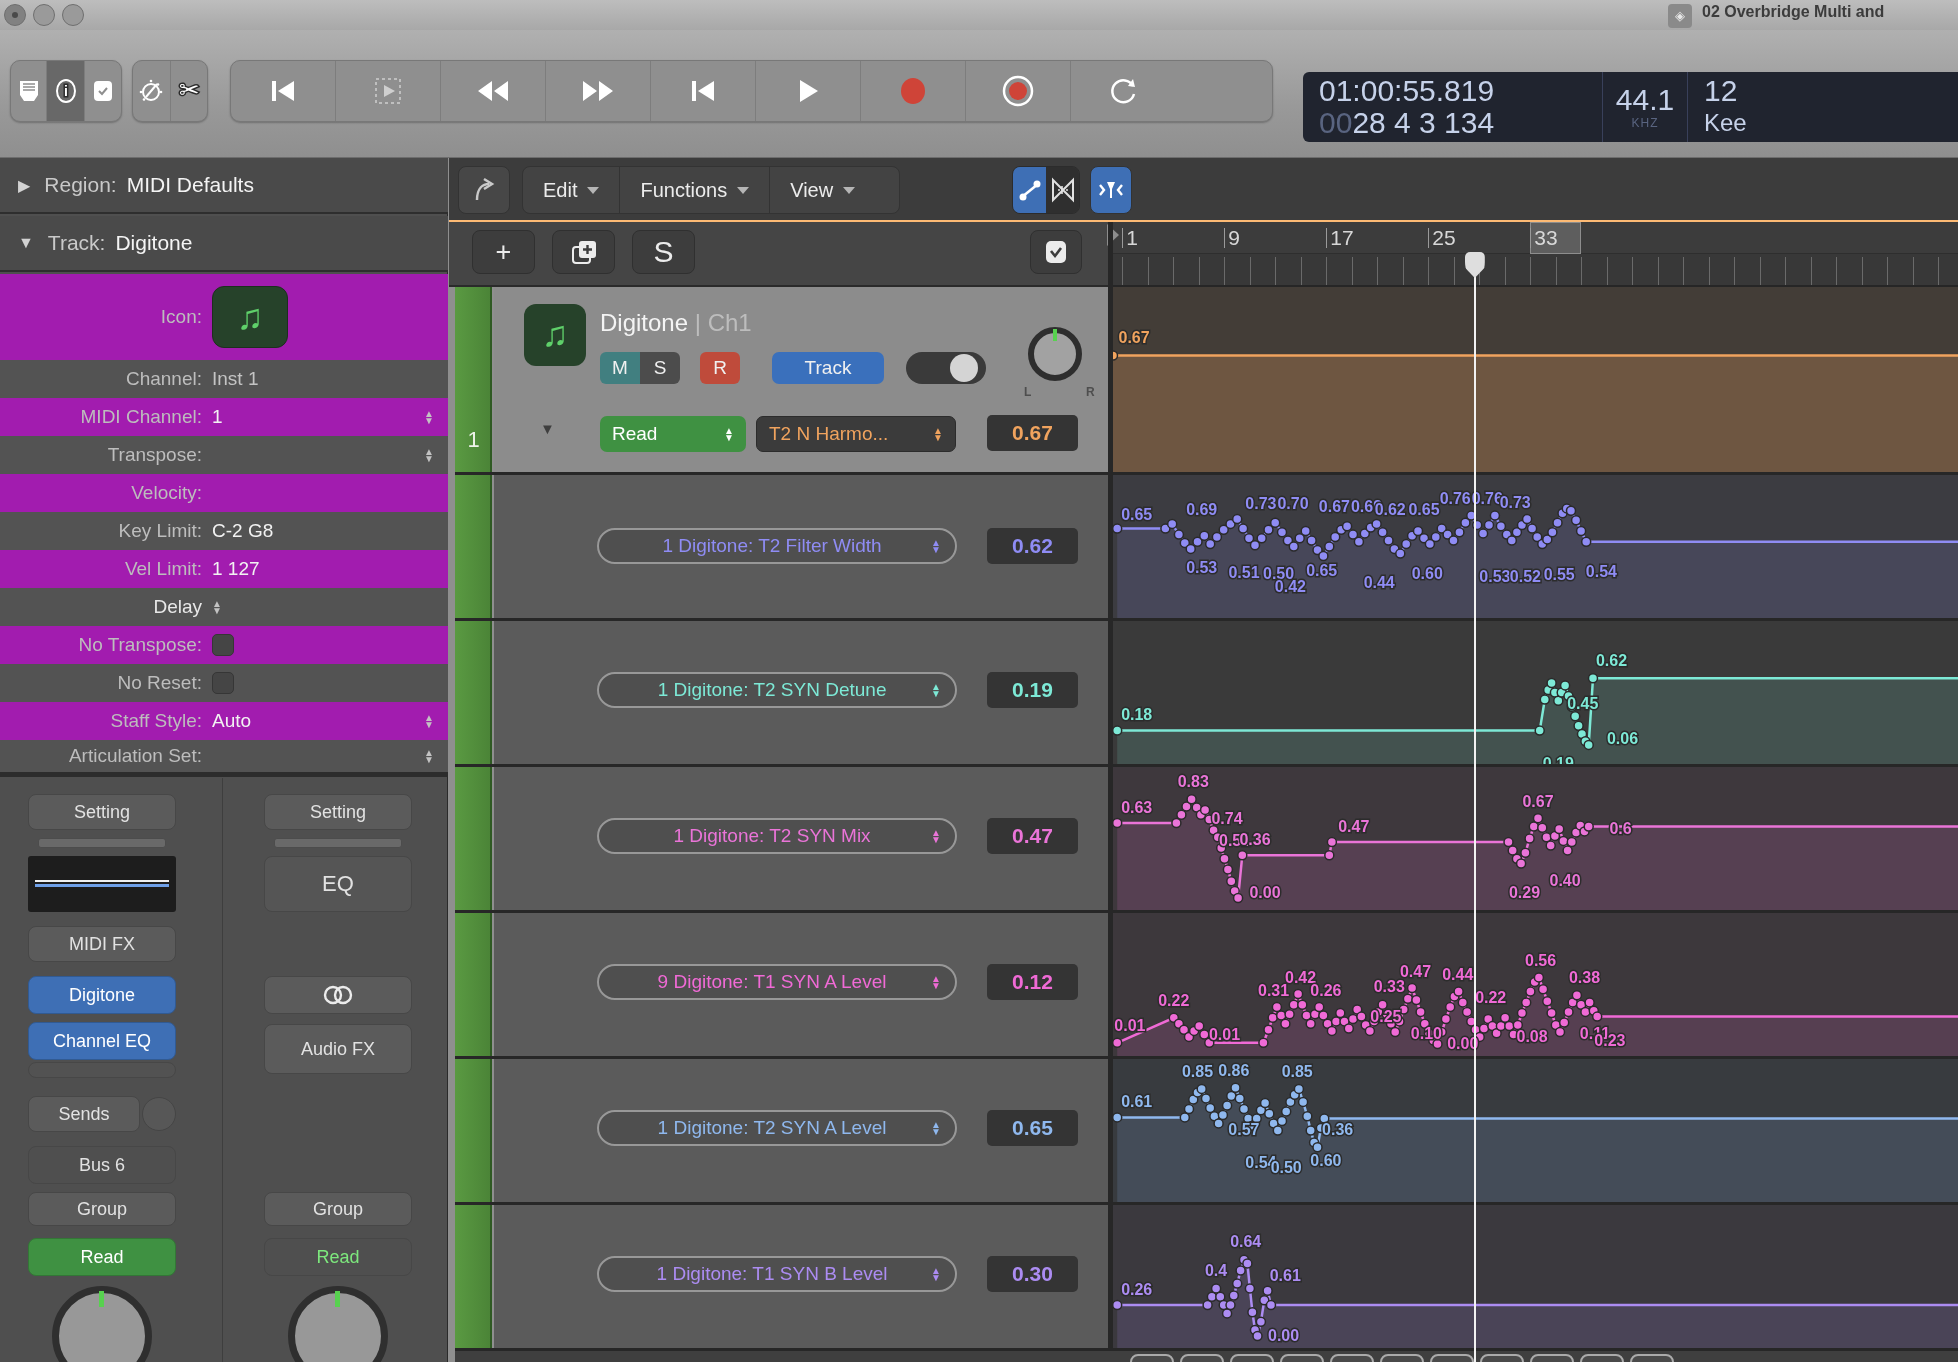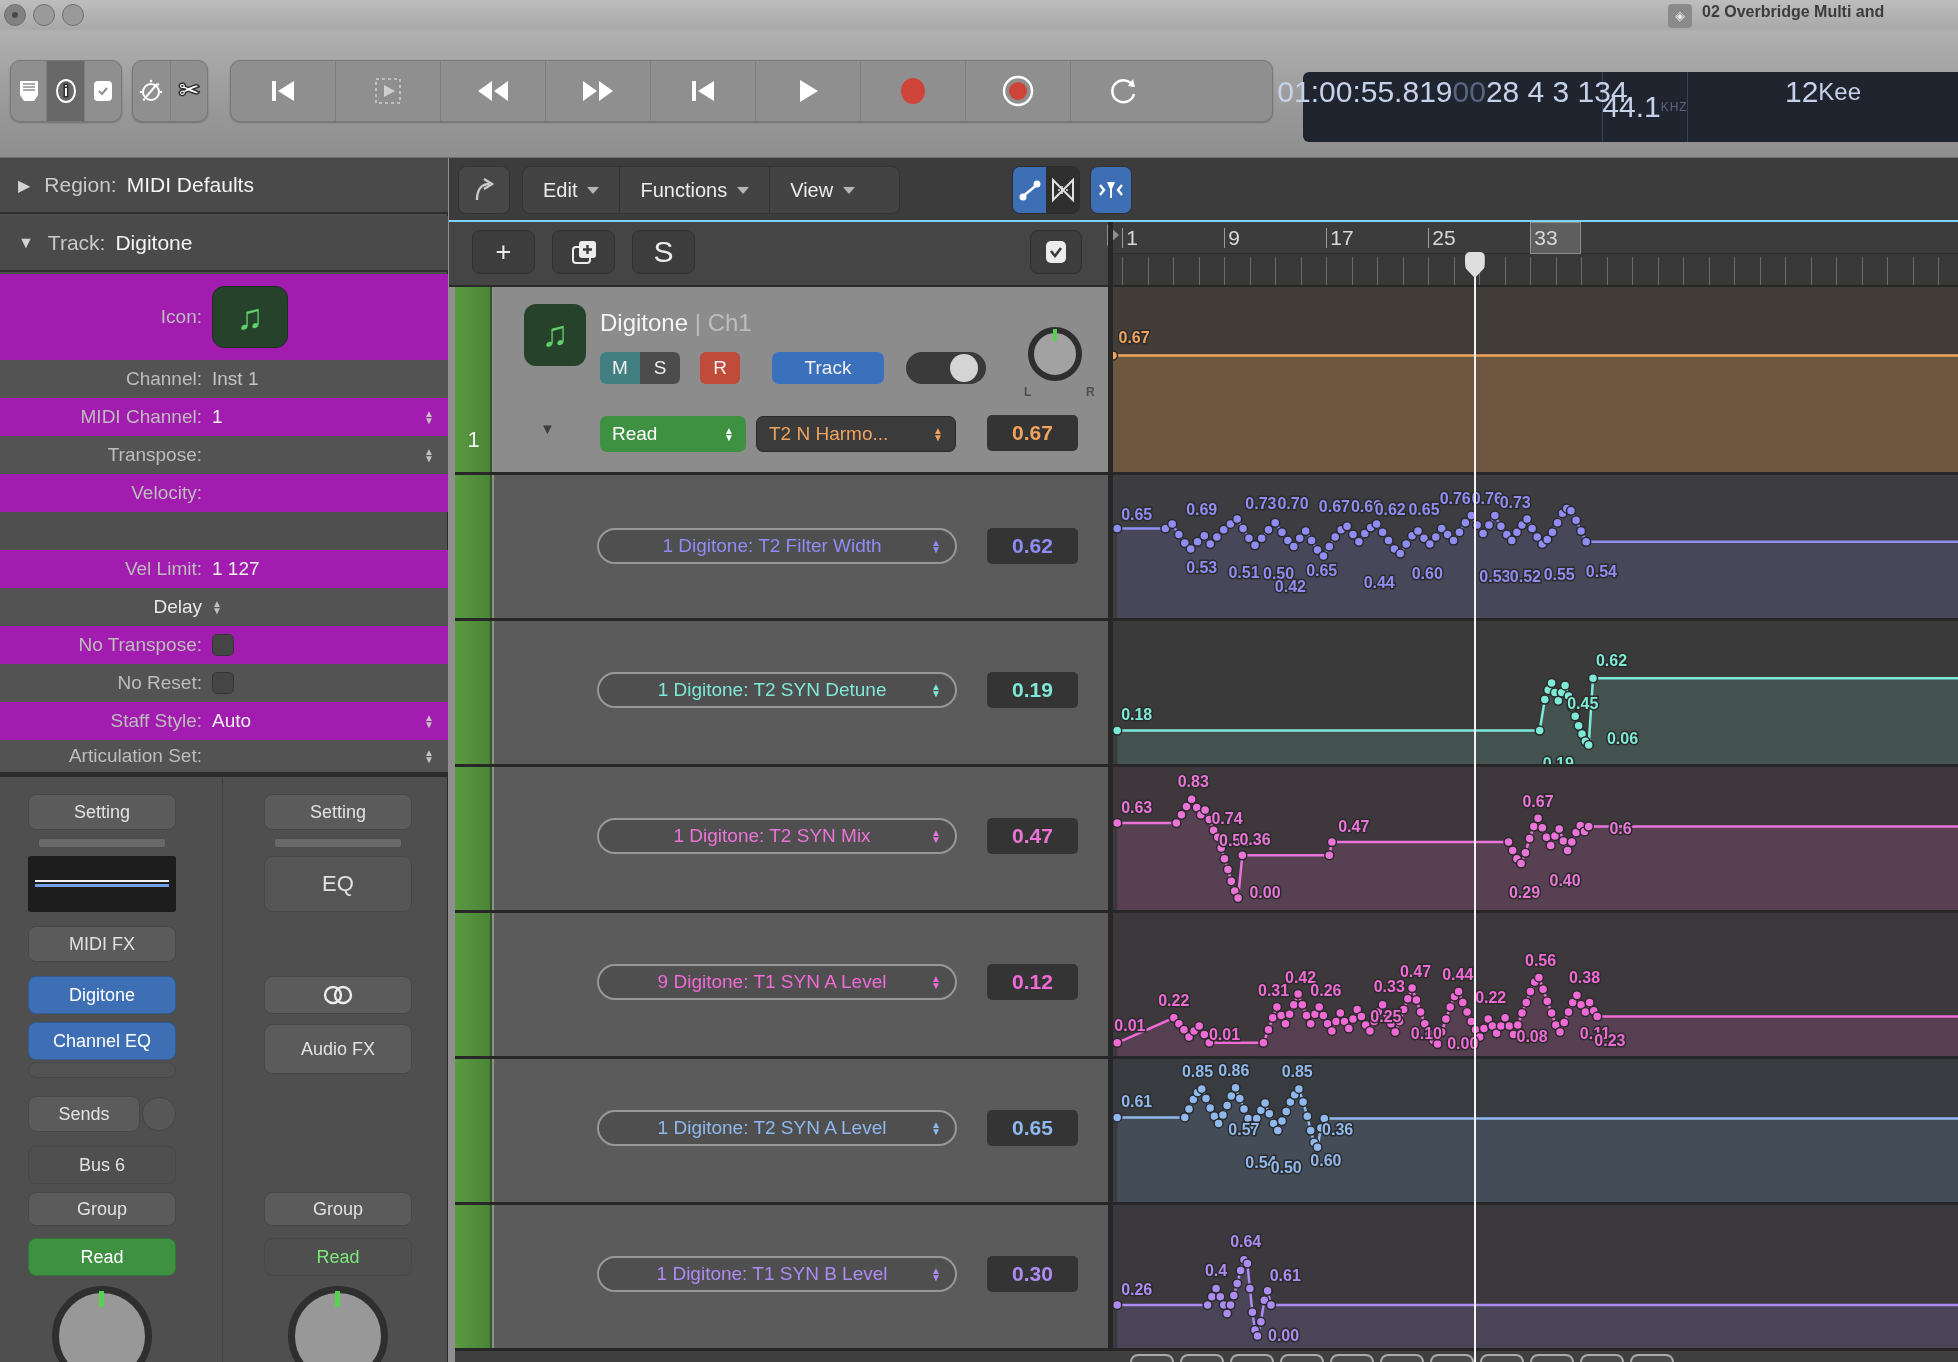"01:00:55.819" .lcd-sec { flex-direction: row -> column }
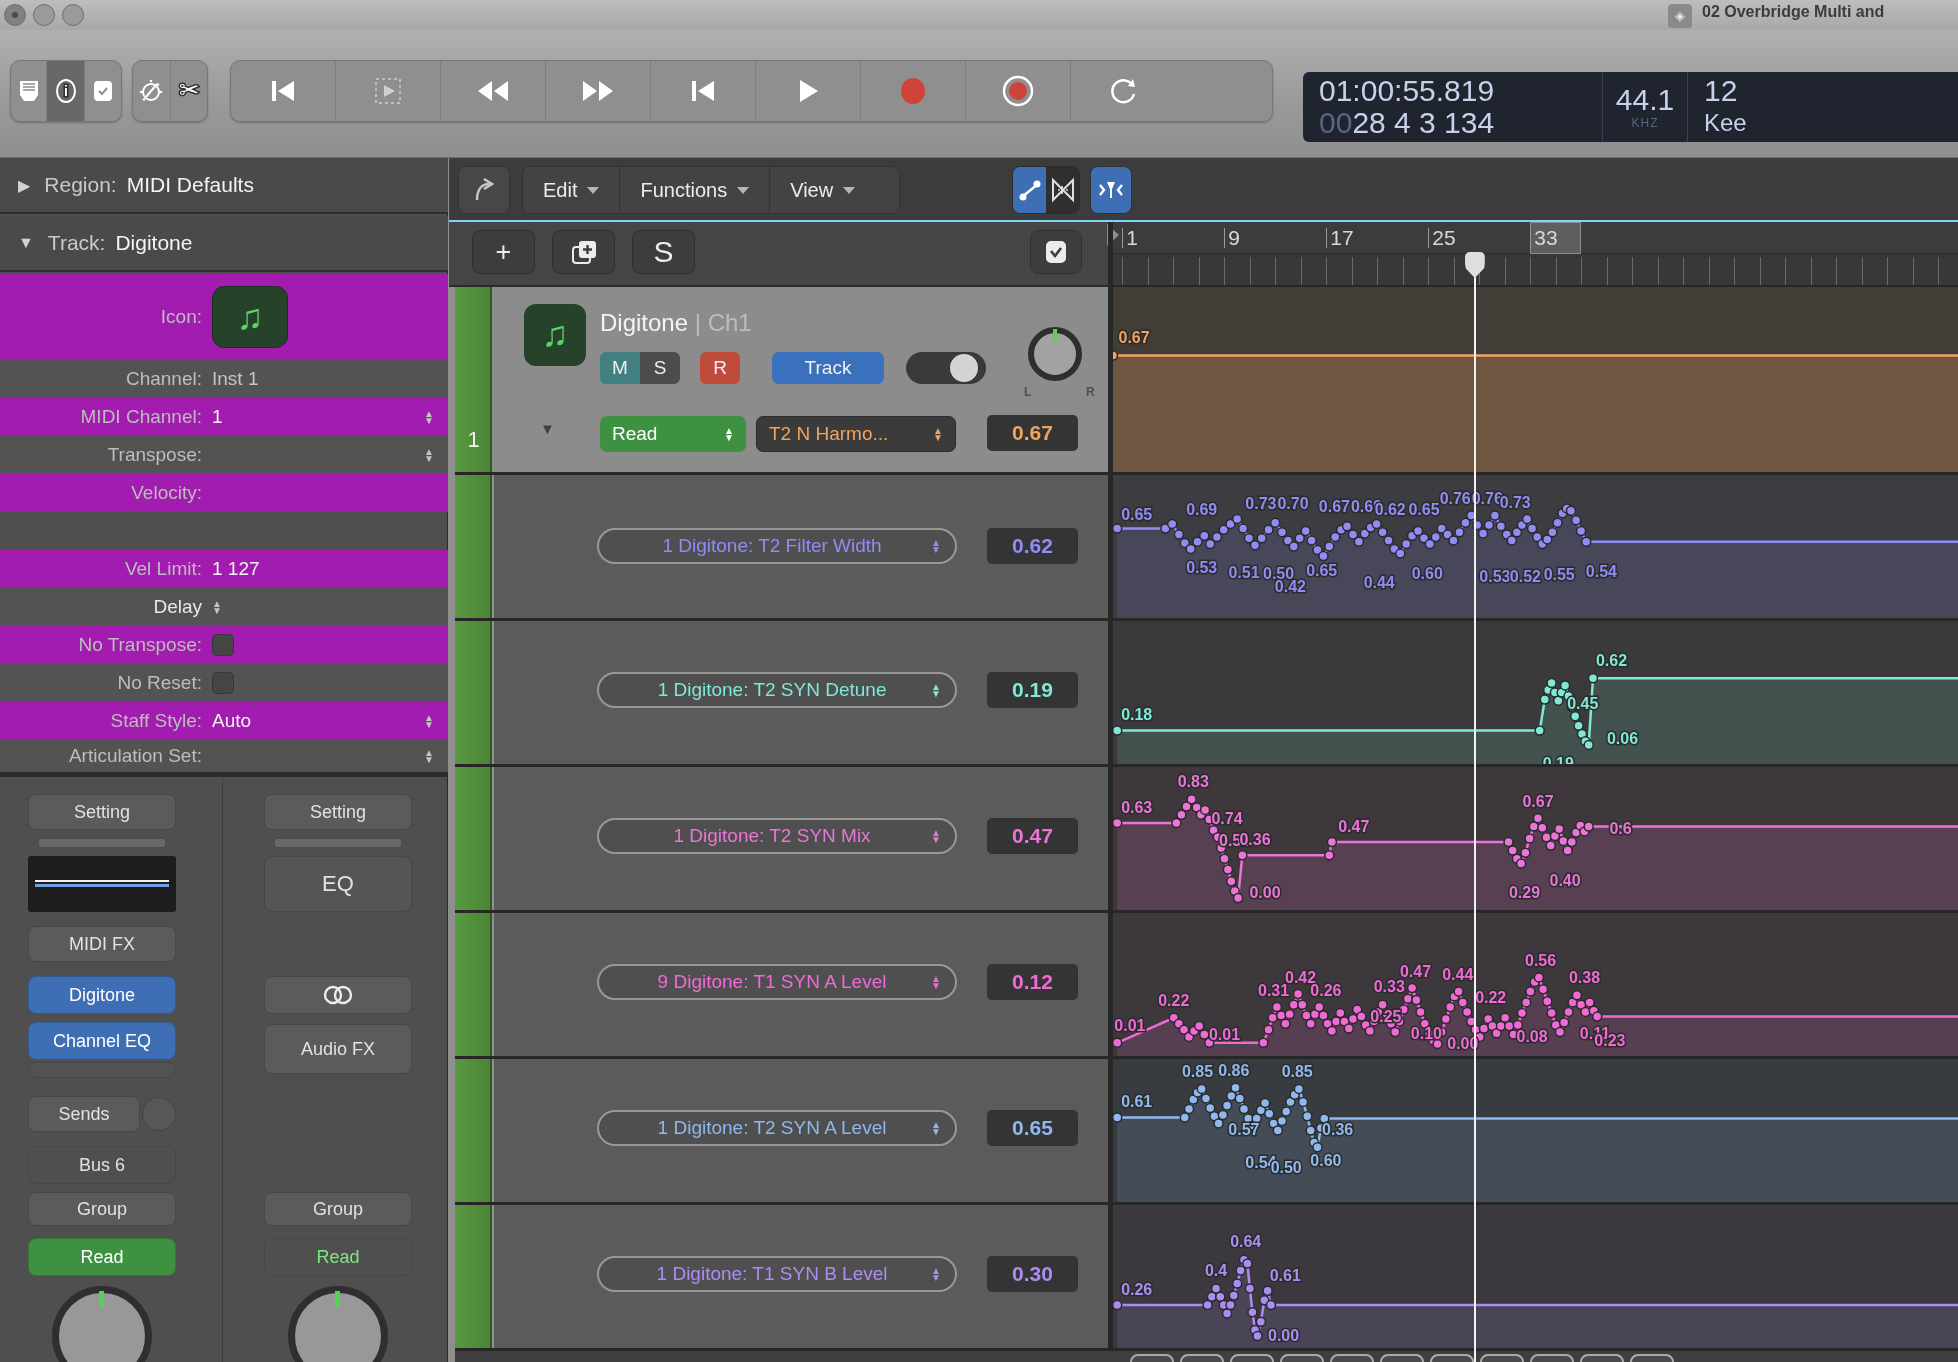"Edit" .ed-header { border-bottom: 2px solid #7dd3fc -> 2px solid #fdba74 }
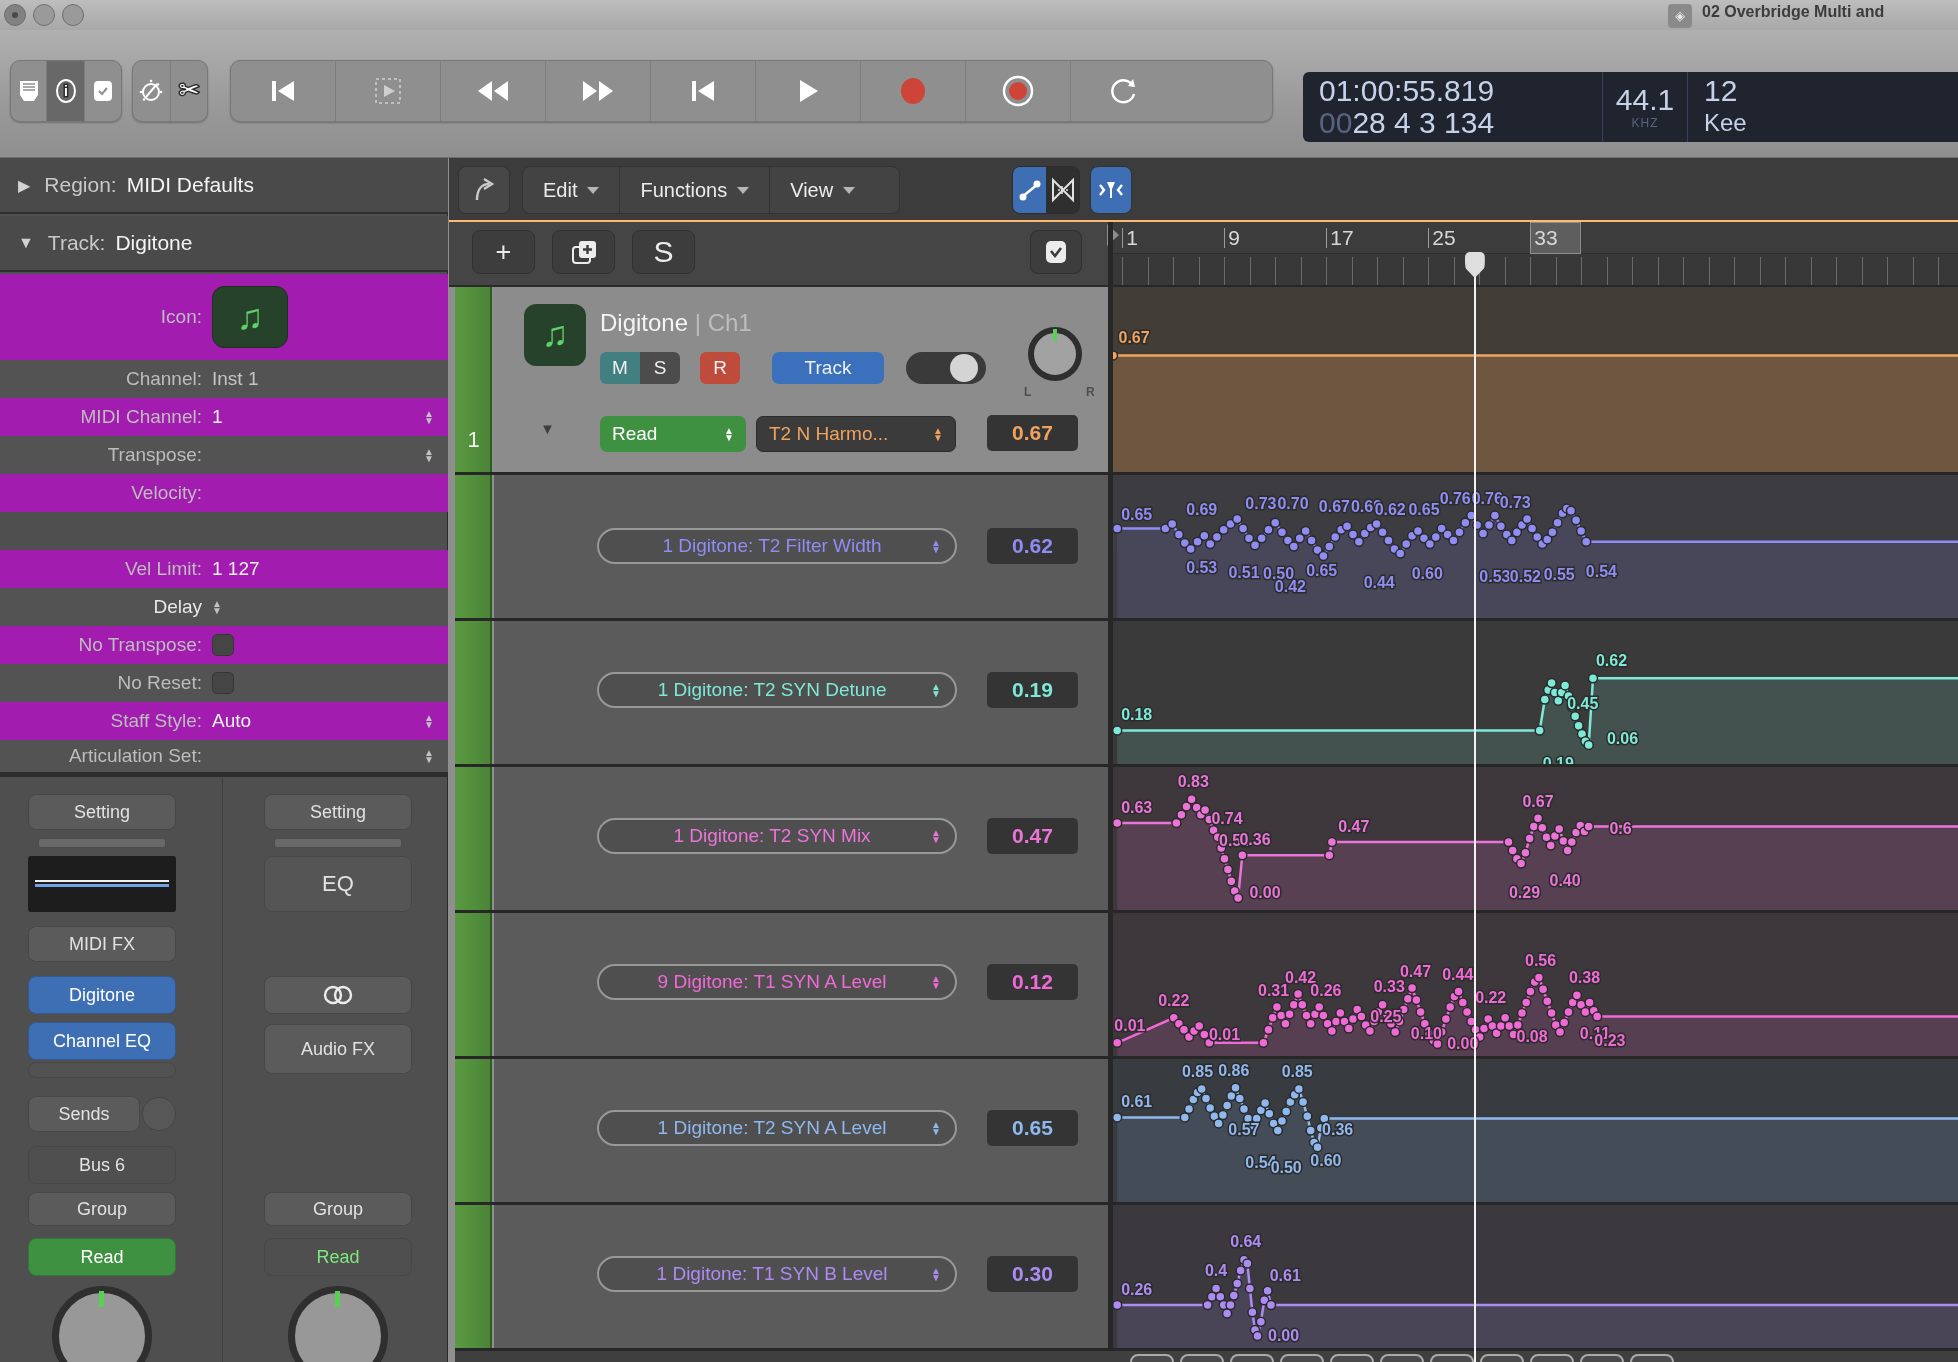"Key Limit:" div.frow { html: none -> <div> <span>Key Limit:</span> <span>C-2 G8</span> </div> }
